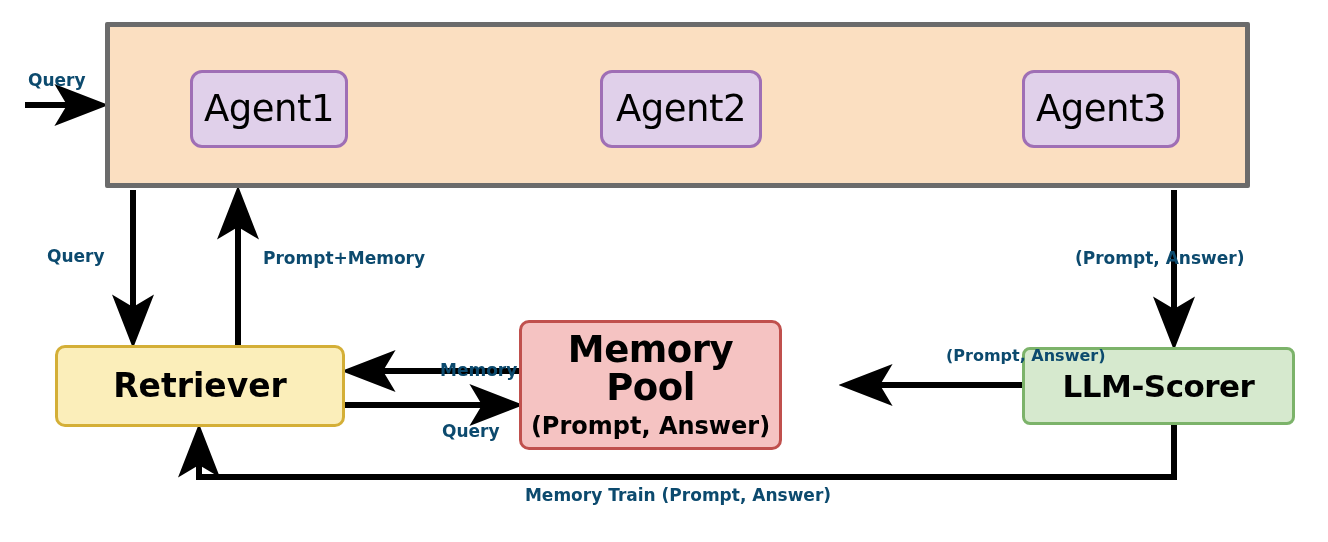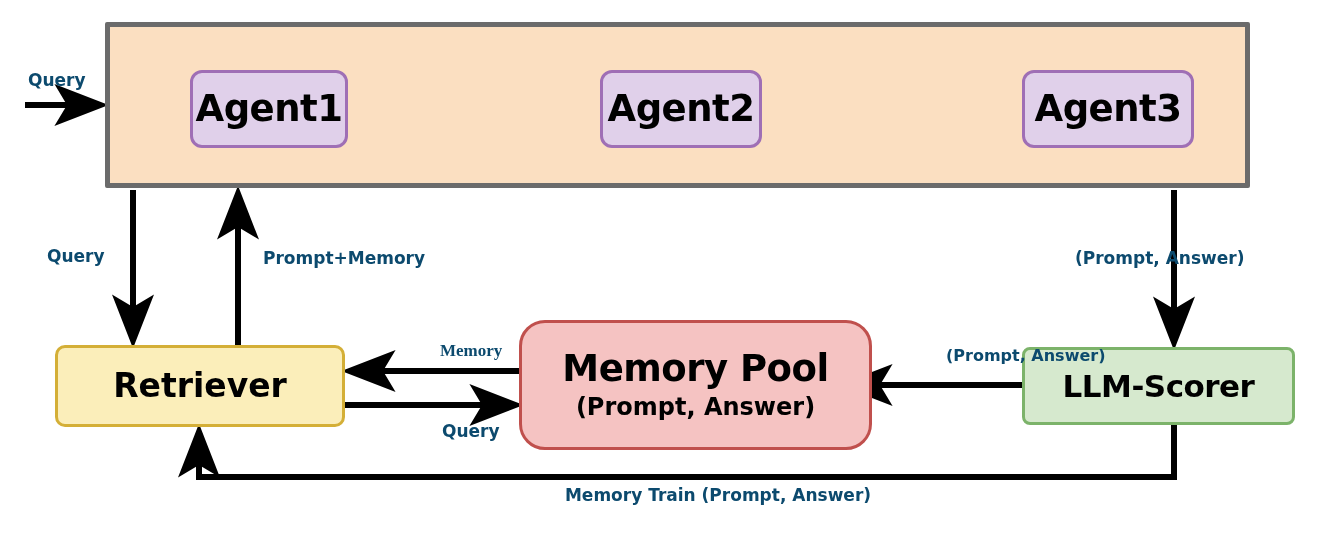"Agent1" .agent-box { font-weight: 700 -> 400 }
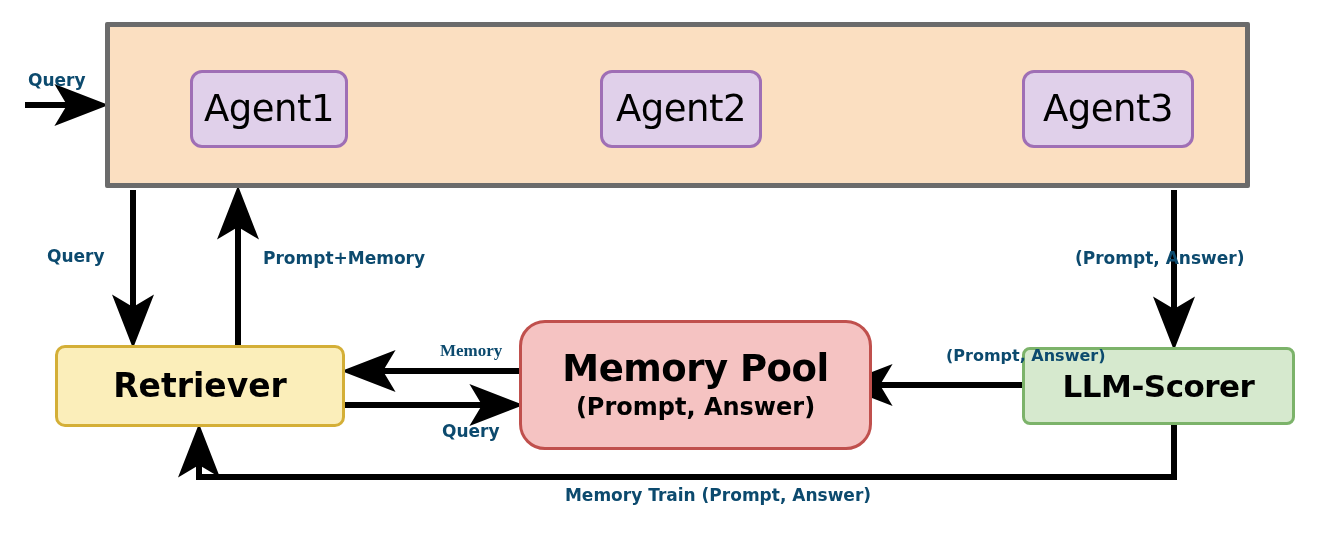"Agent3" #agent-3 { width: 172px -> 158px }
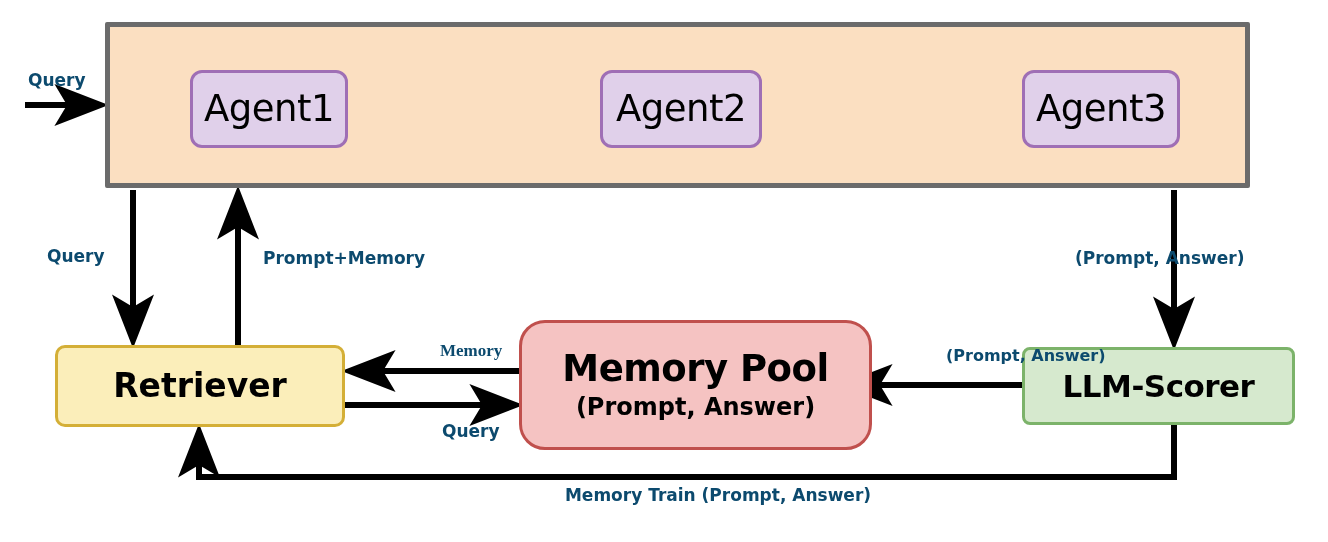"Memory" #lbl-memory { font-family: Liberation Serif, serif -> none; top: 342px -> 362px }
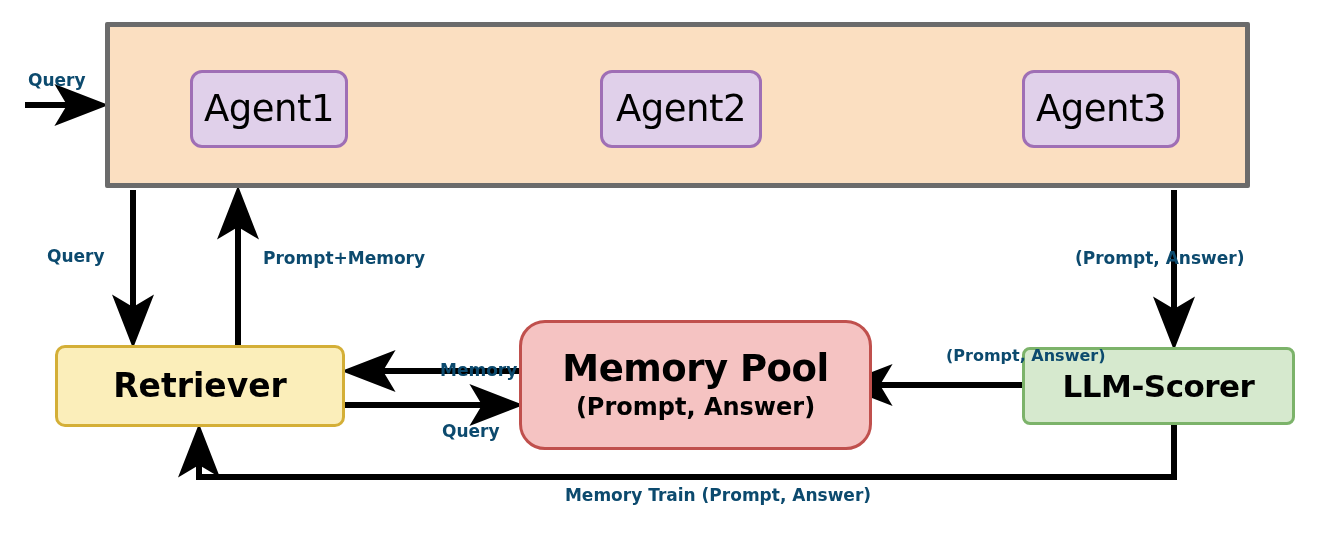"Memory Pool" #memory-pool-box { border-radius: 26px -> 10px; width: 353px -> 263px }
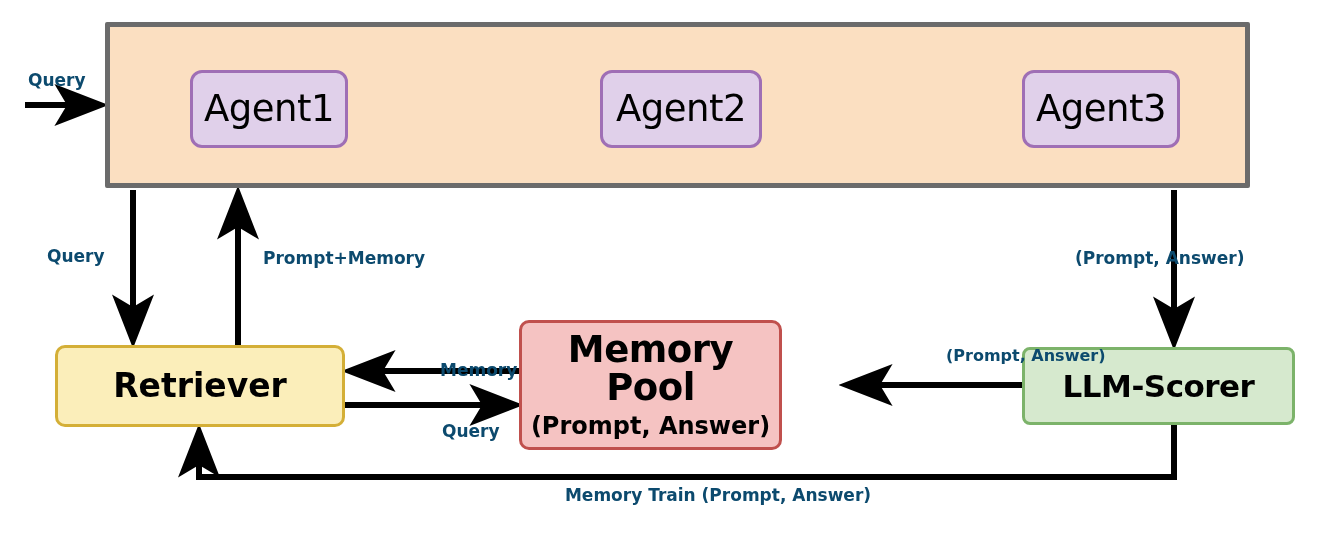"Memory Train (Prompt, Answer)" #lbl-memory-train { margin-left: 40px -> none }
